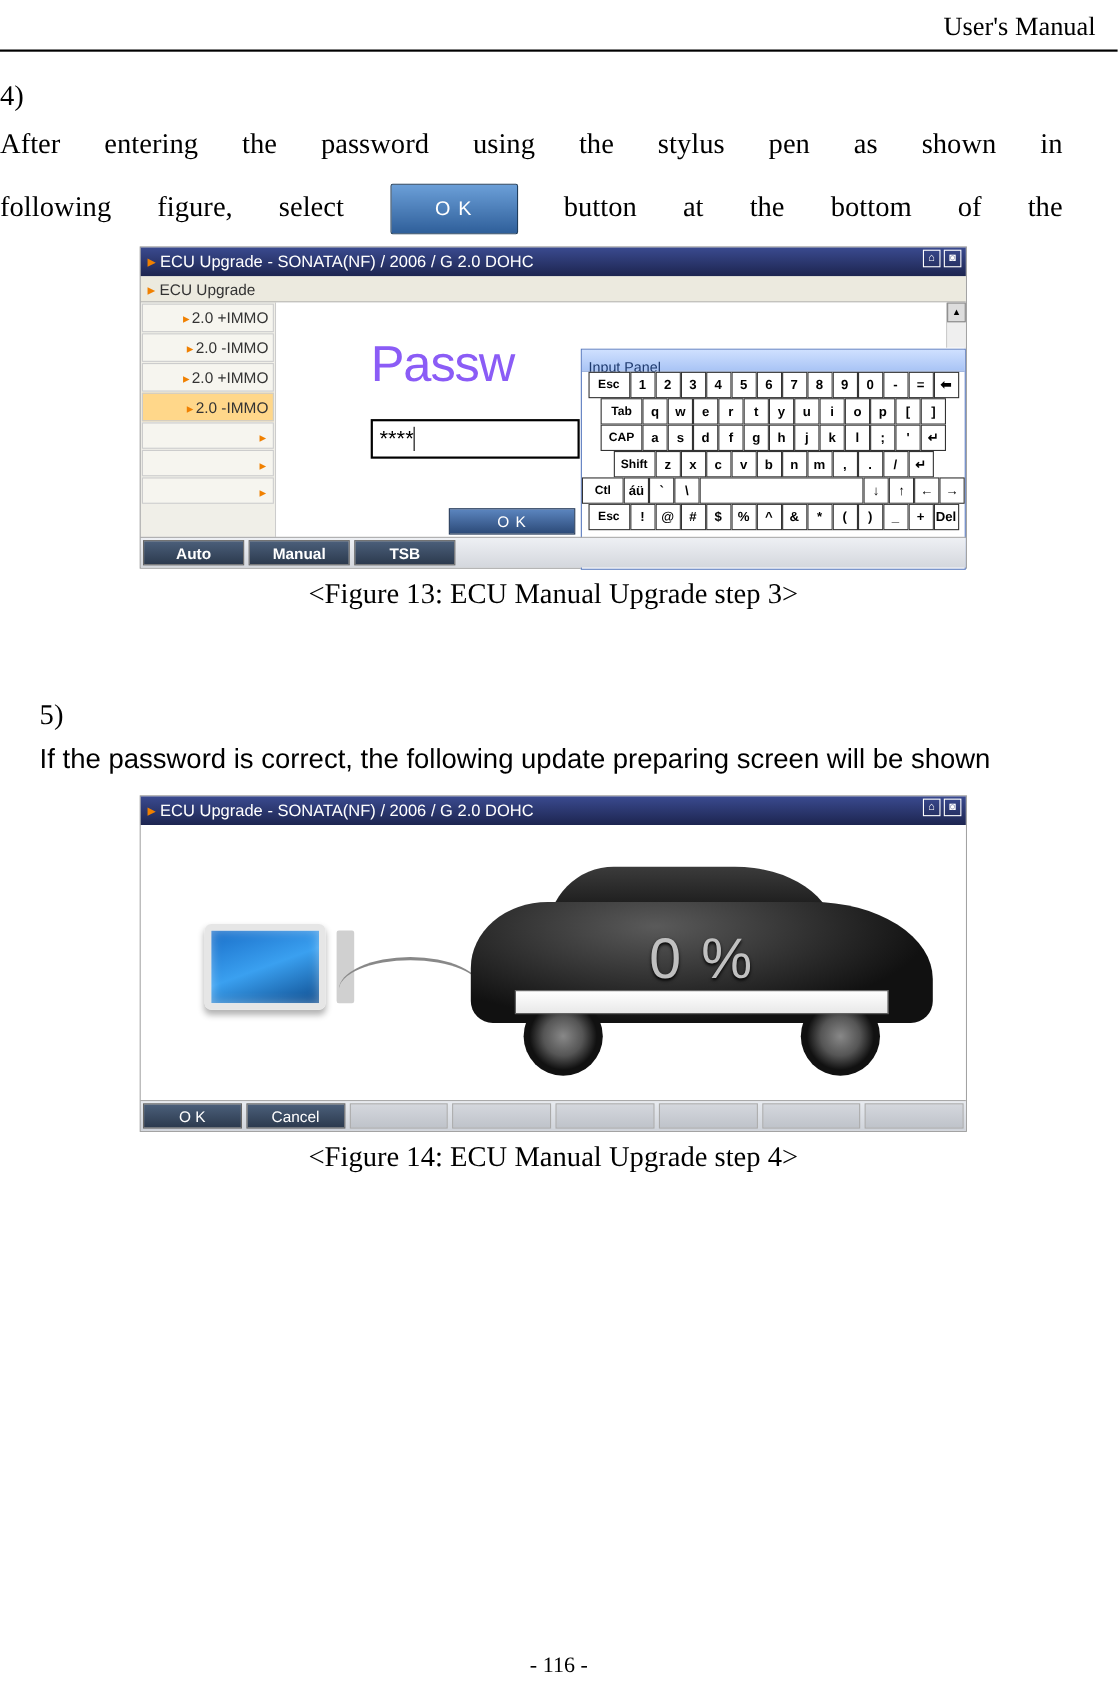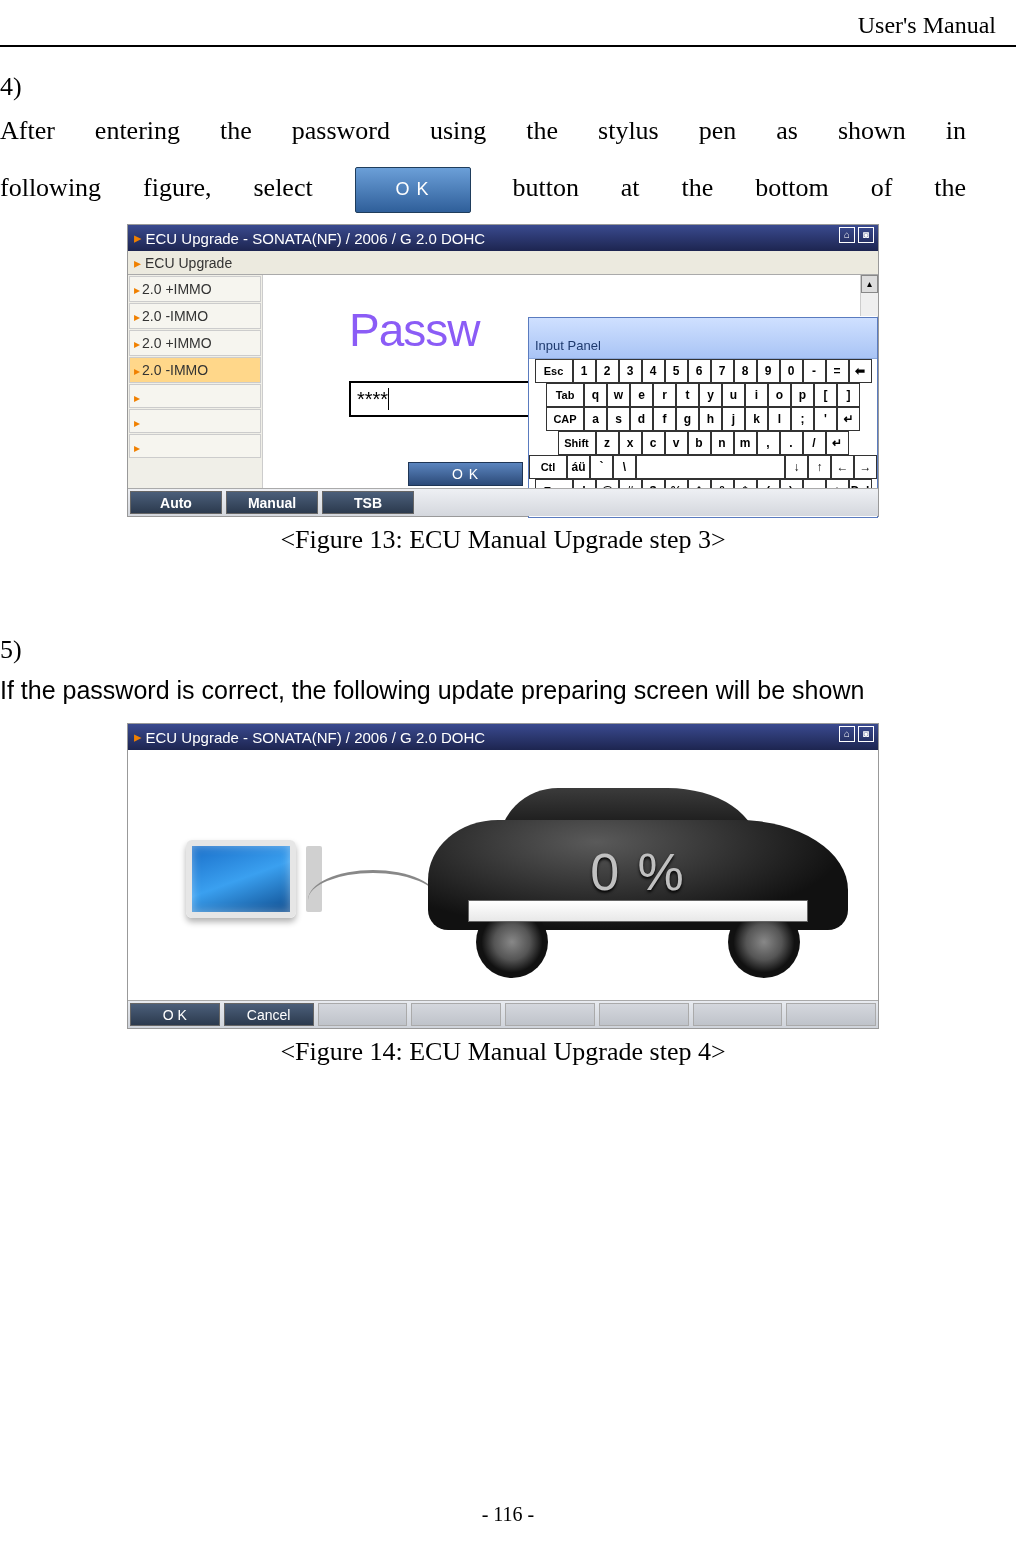"▸ 2.0 +IMMO" .sidebar { text-align: none -> right; width: 135px -> 123px }
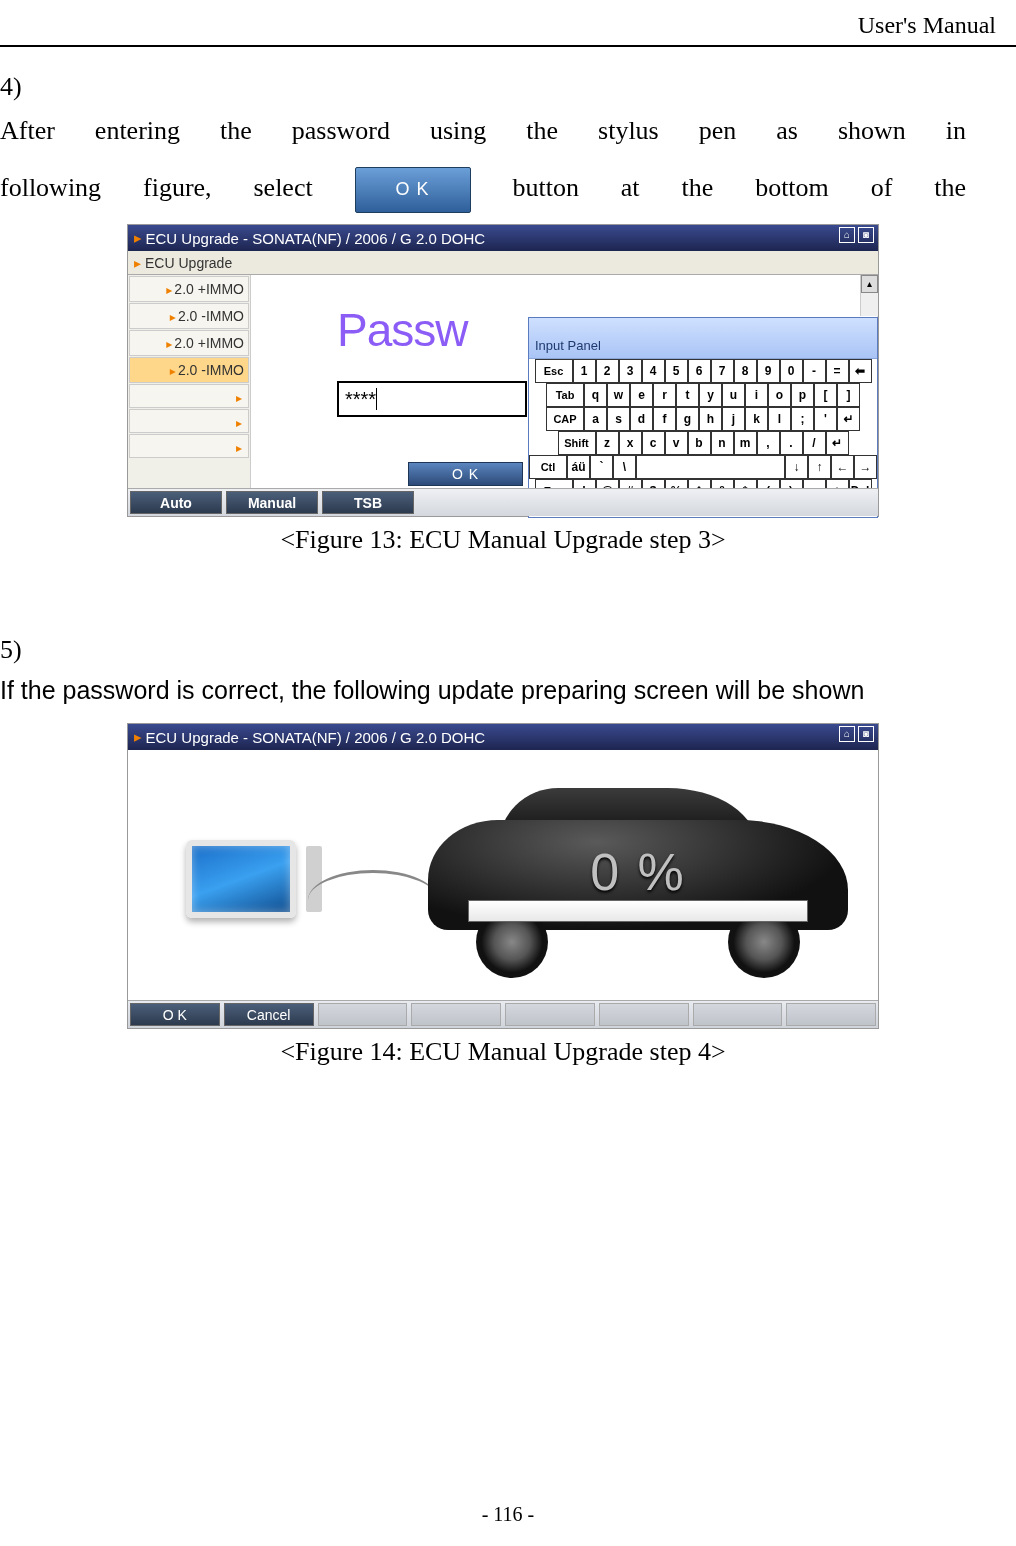"Input Panel" .ip-title { padding: 20px 6px -> 8px 6px }
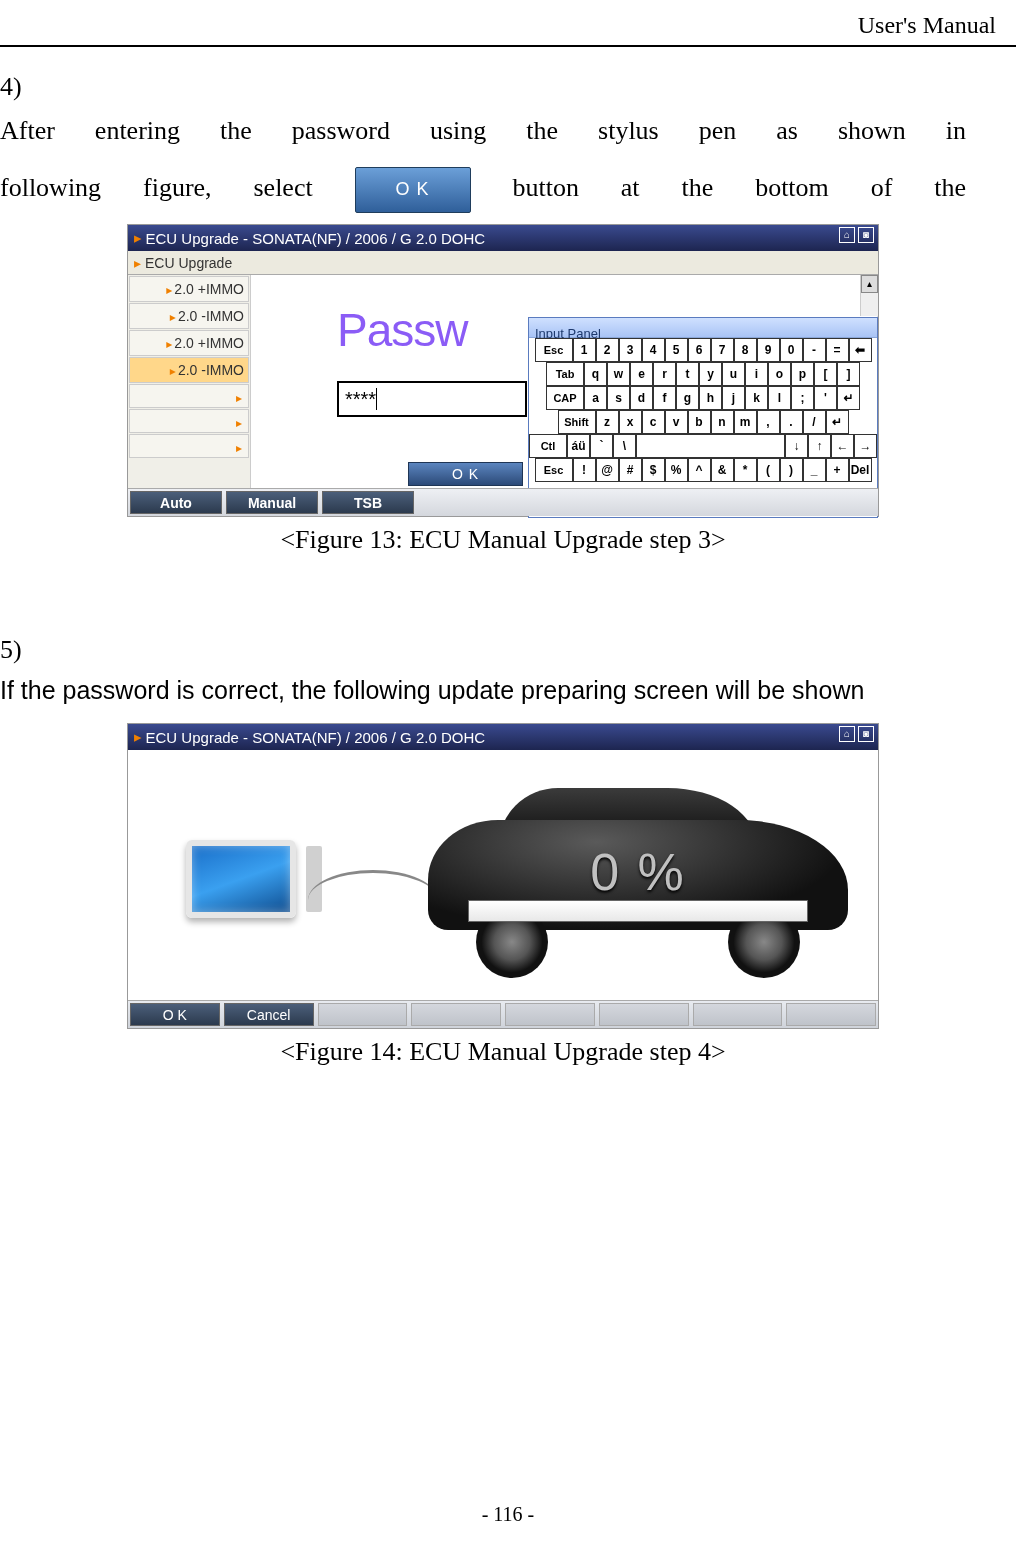"5) If the password is" div.step { padding-left: none -> 36px }
